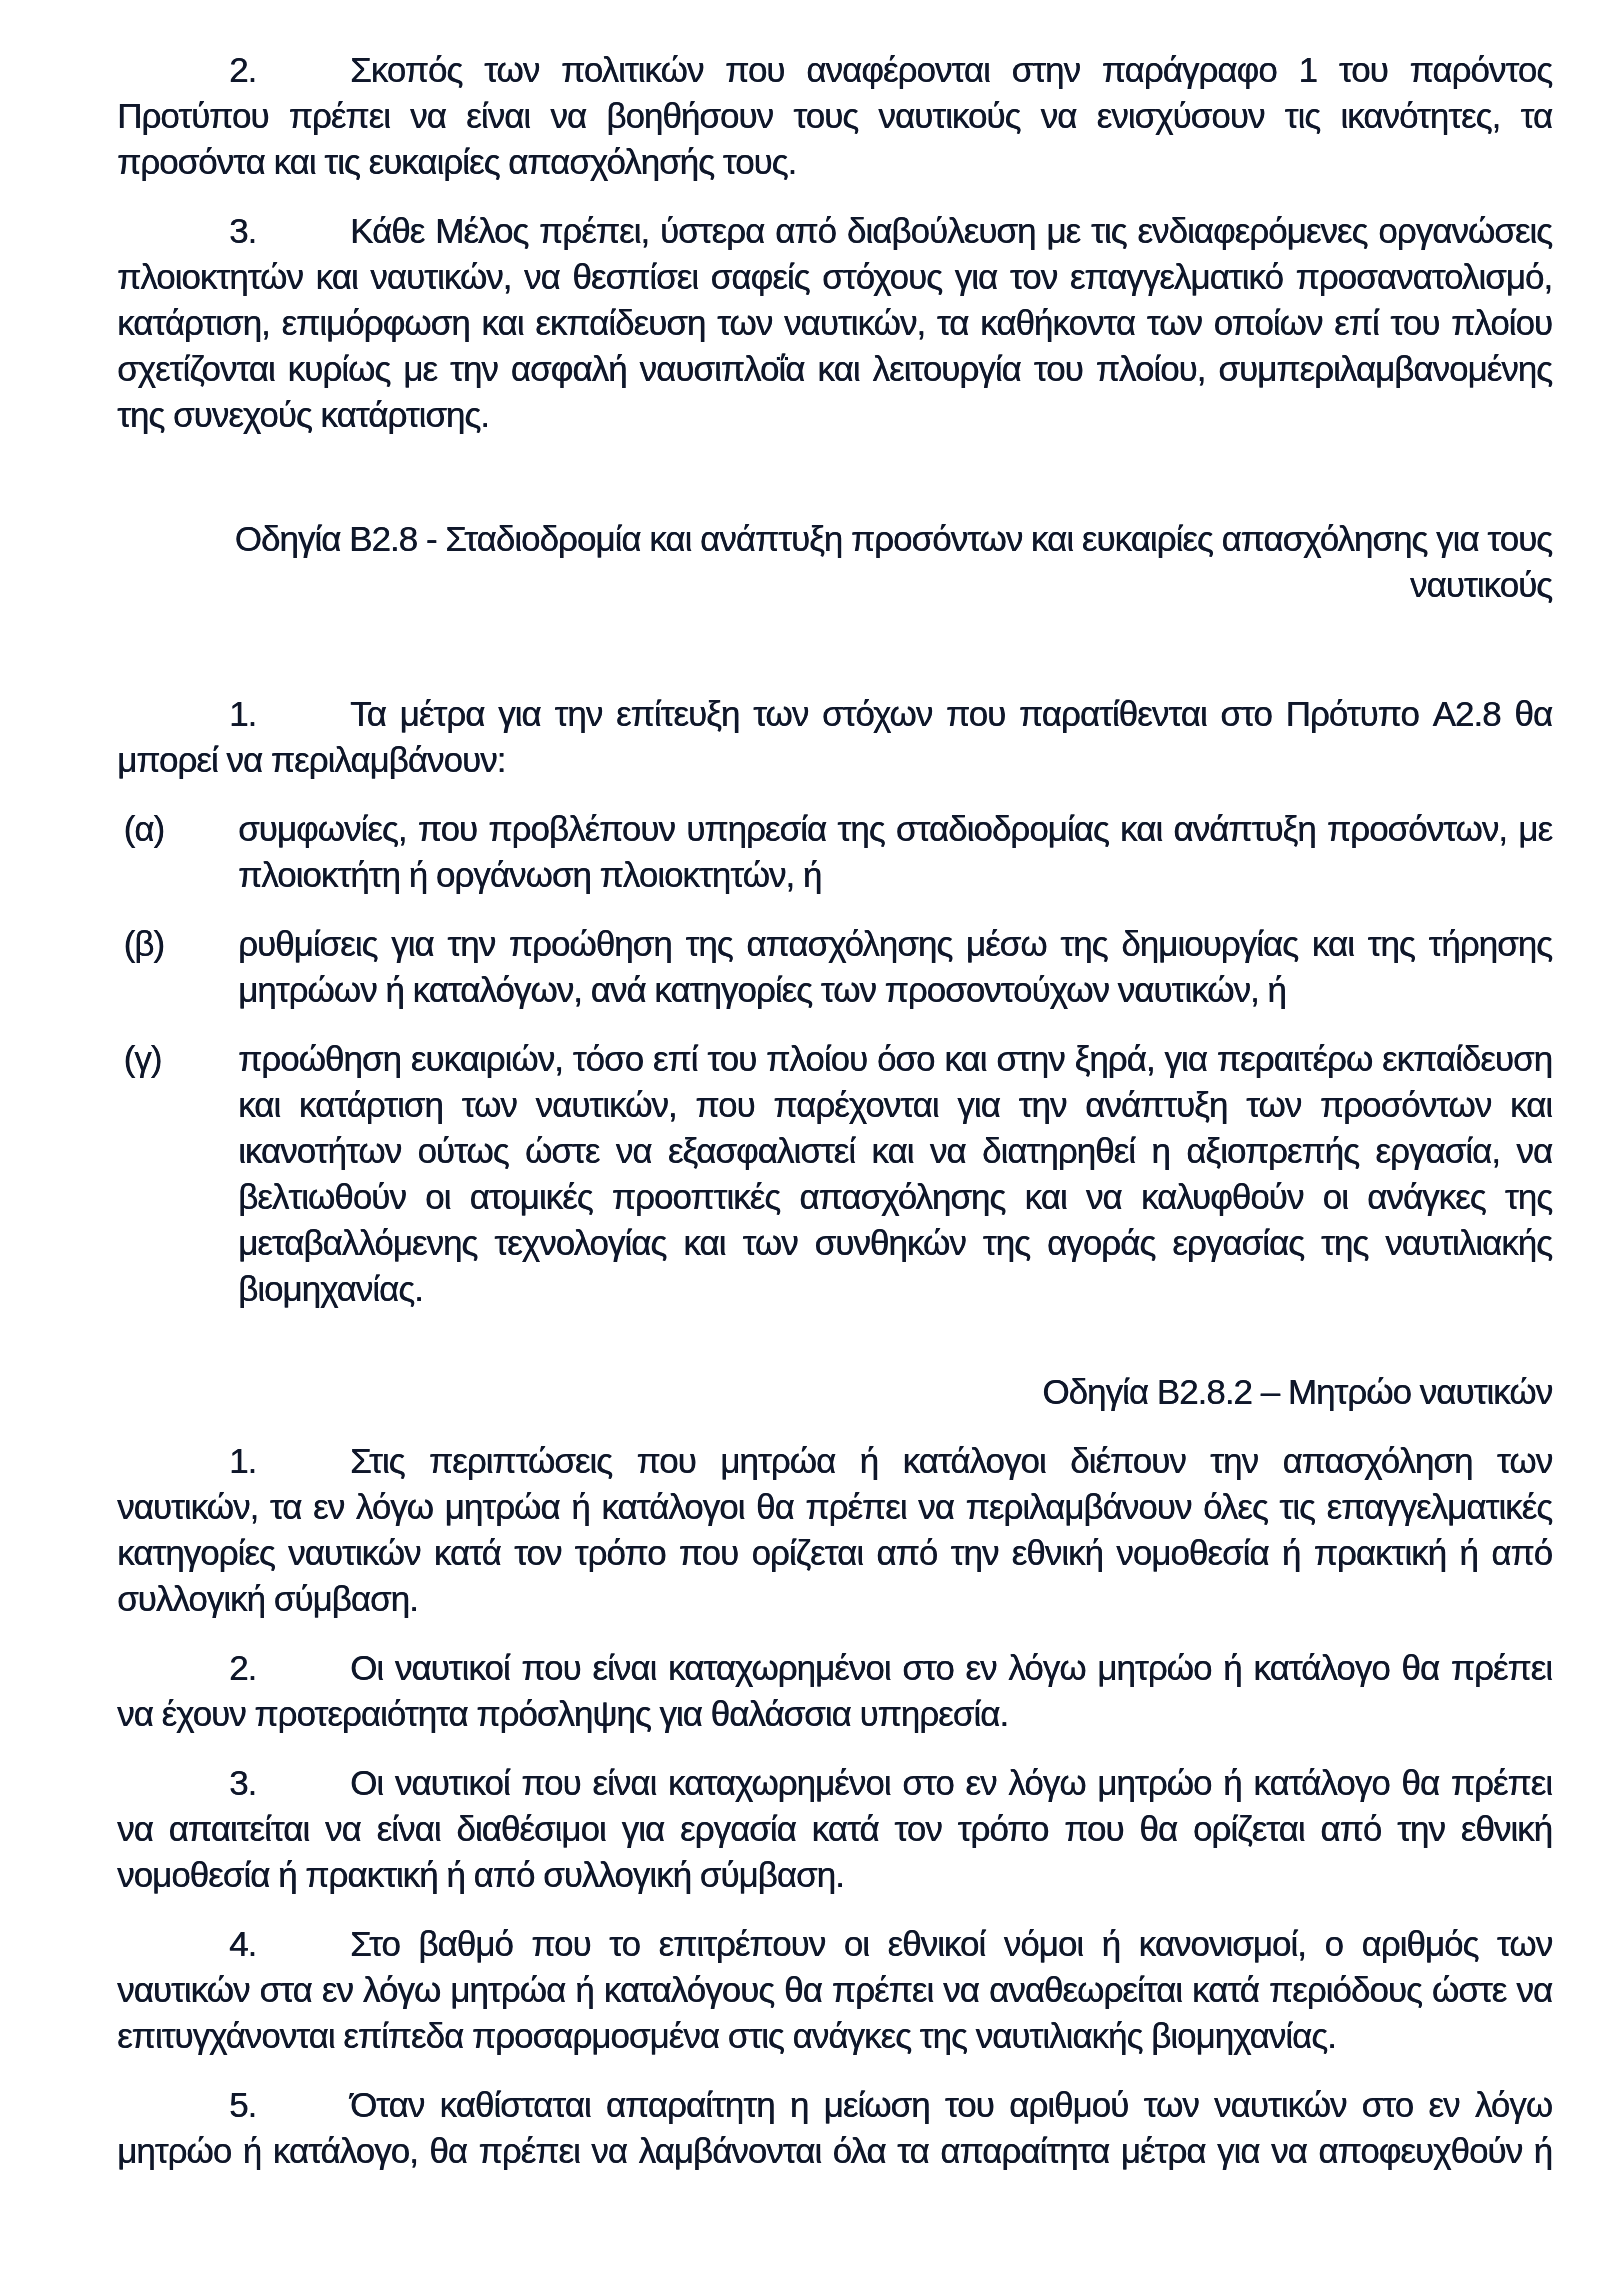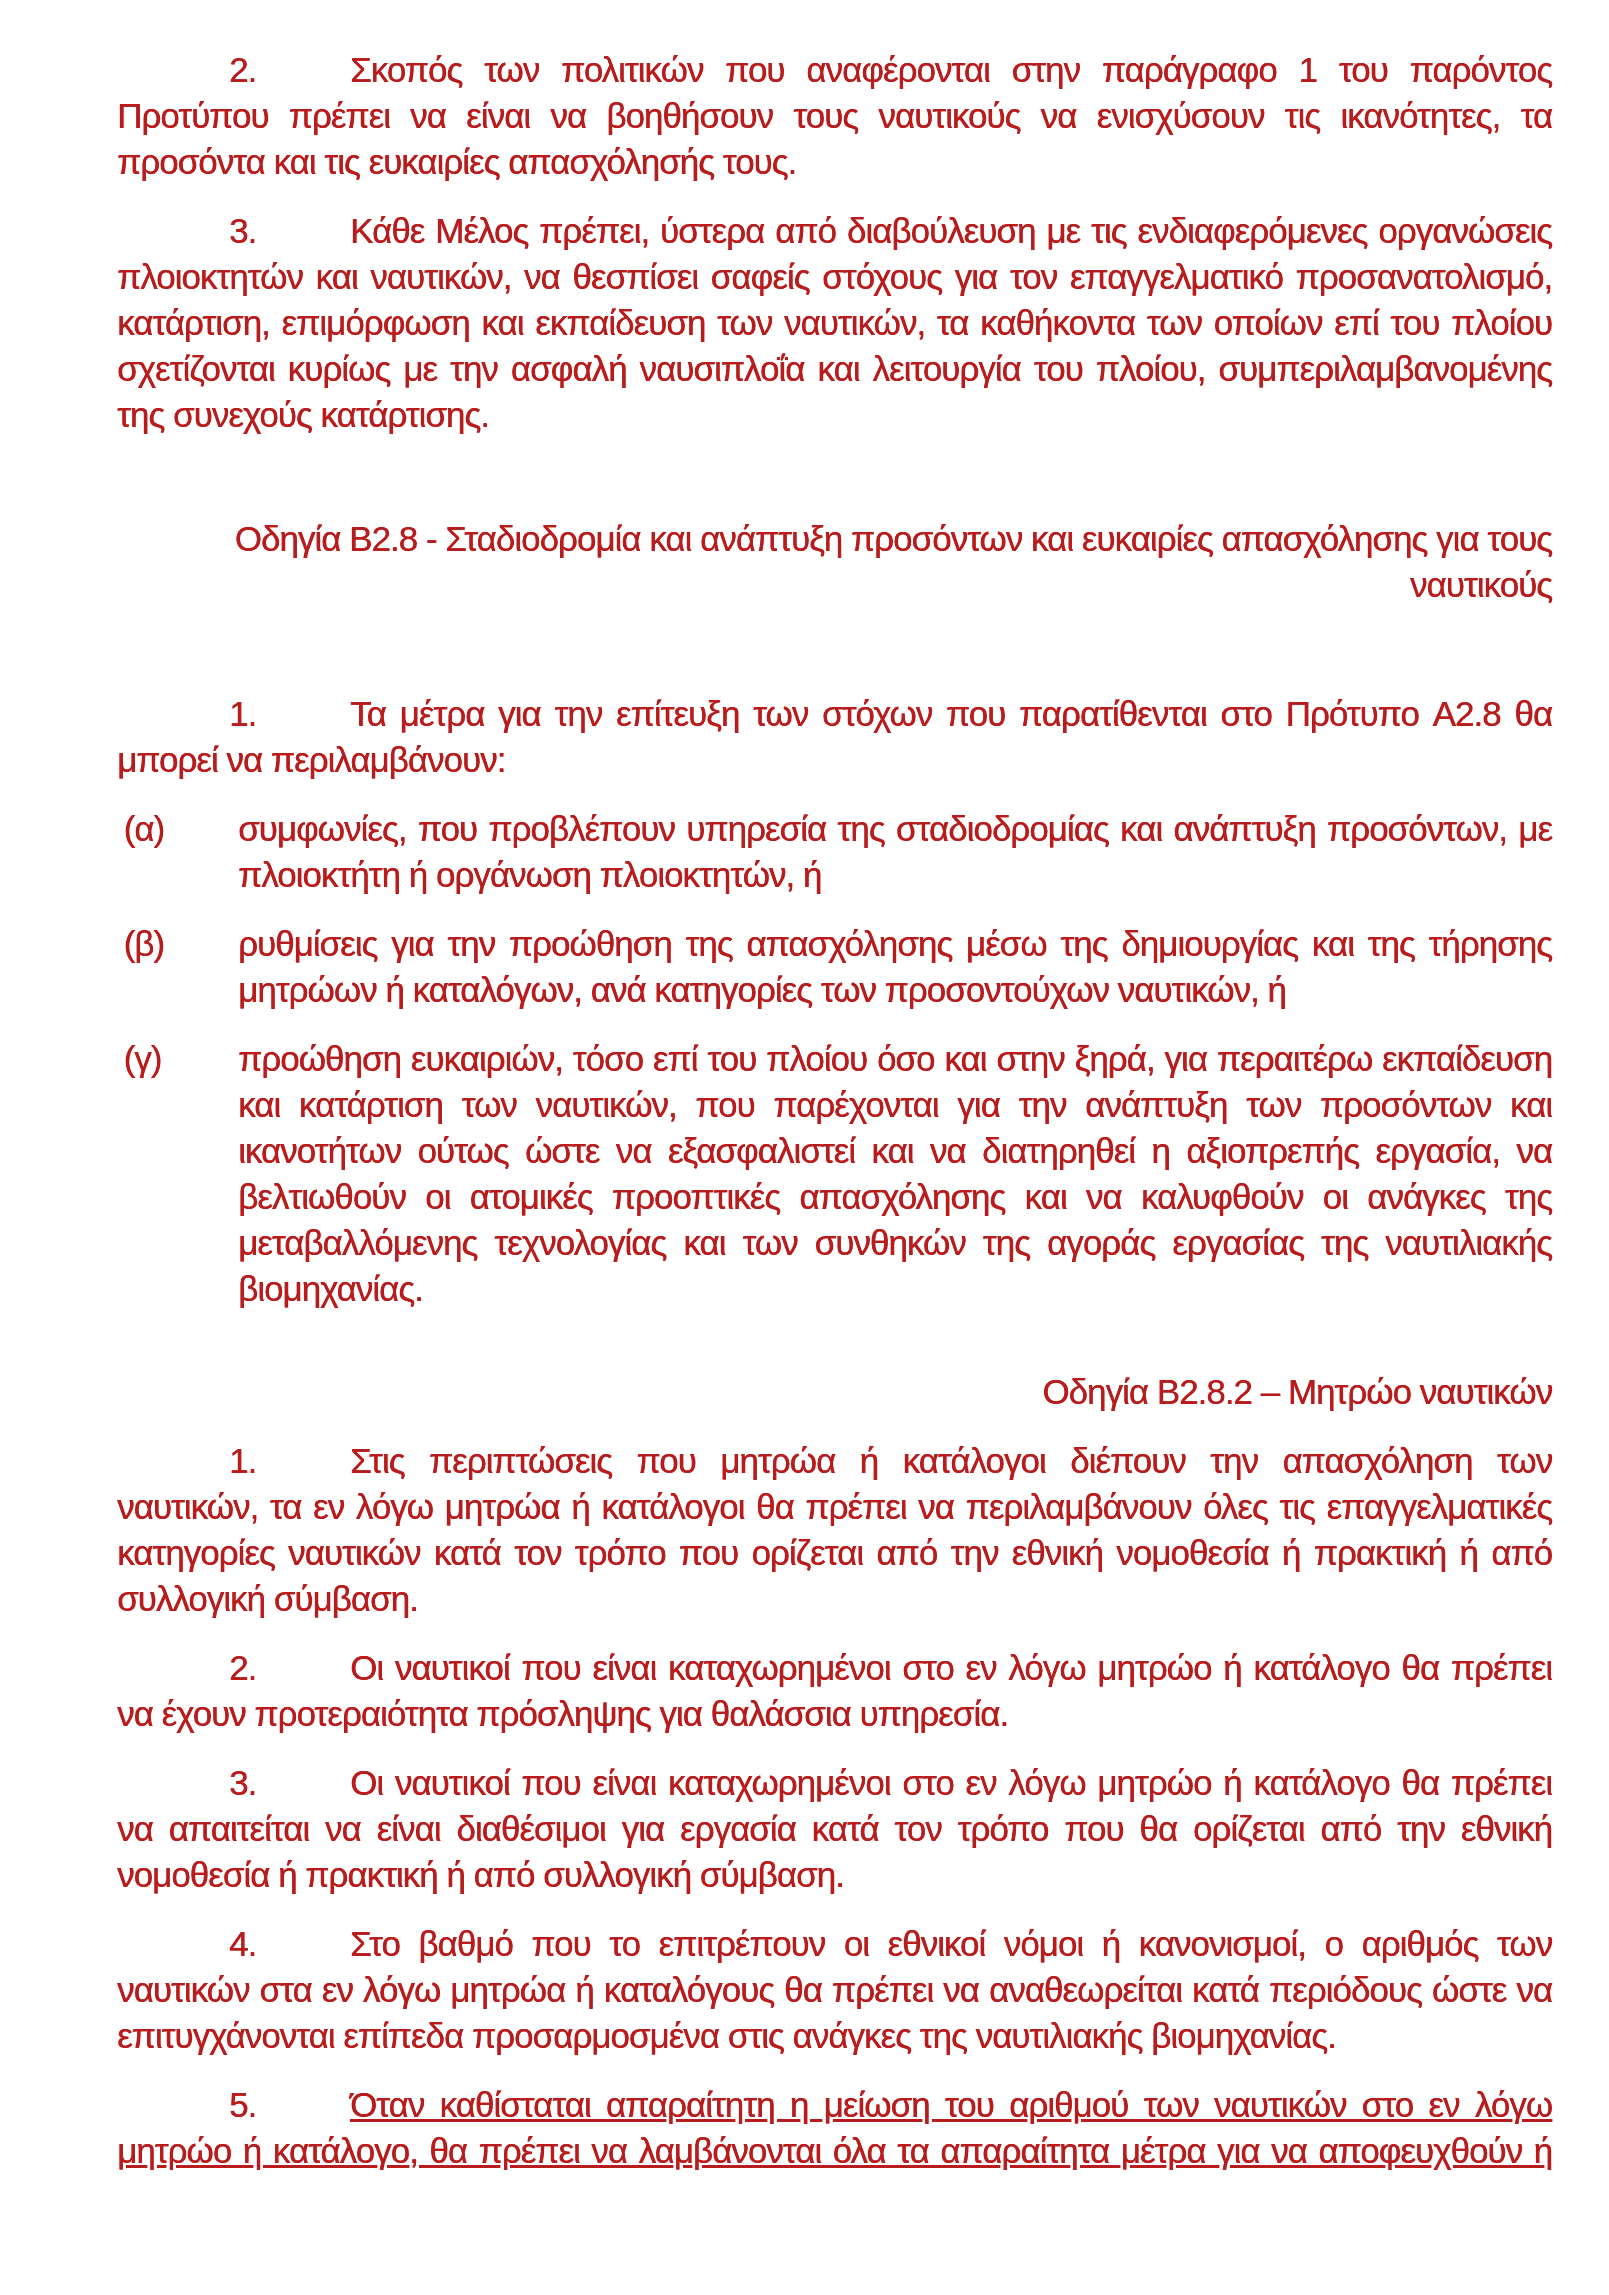"2. Σκοπός των πολιτικών που" .page { color: #b91c1c -> #0f172a }
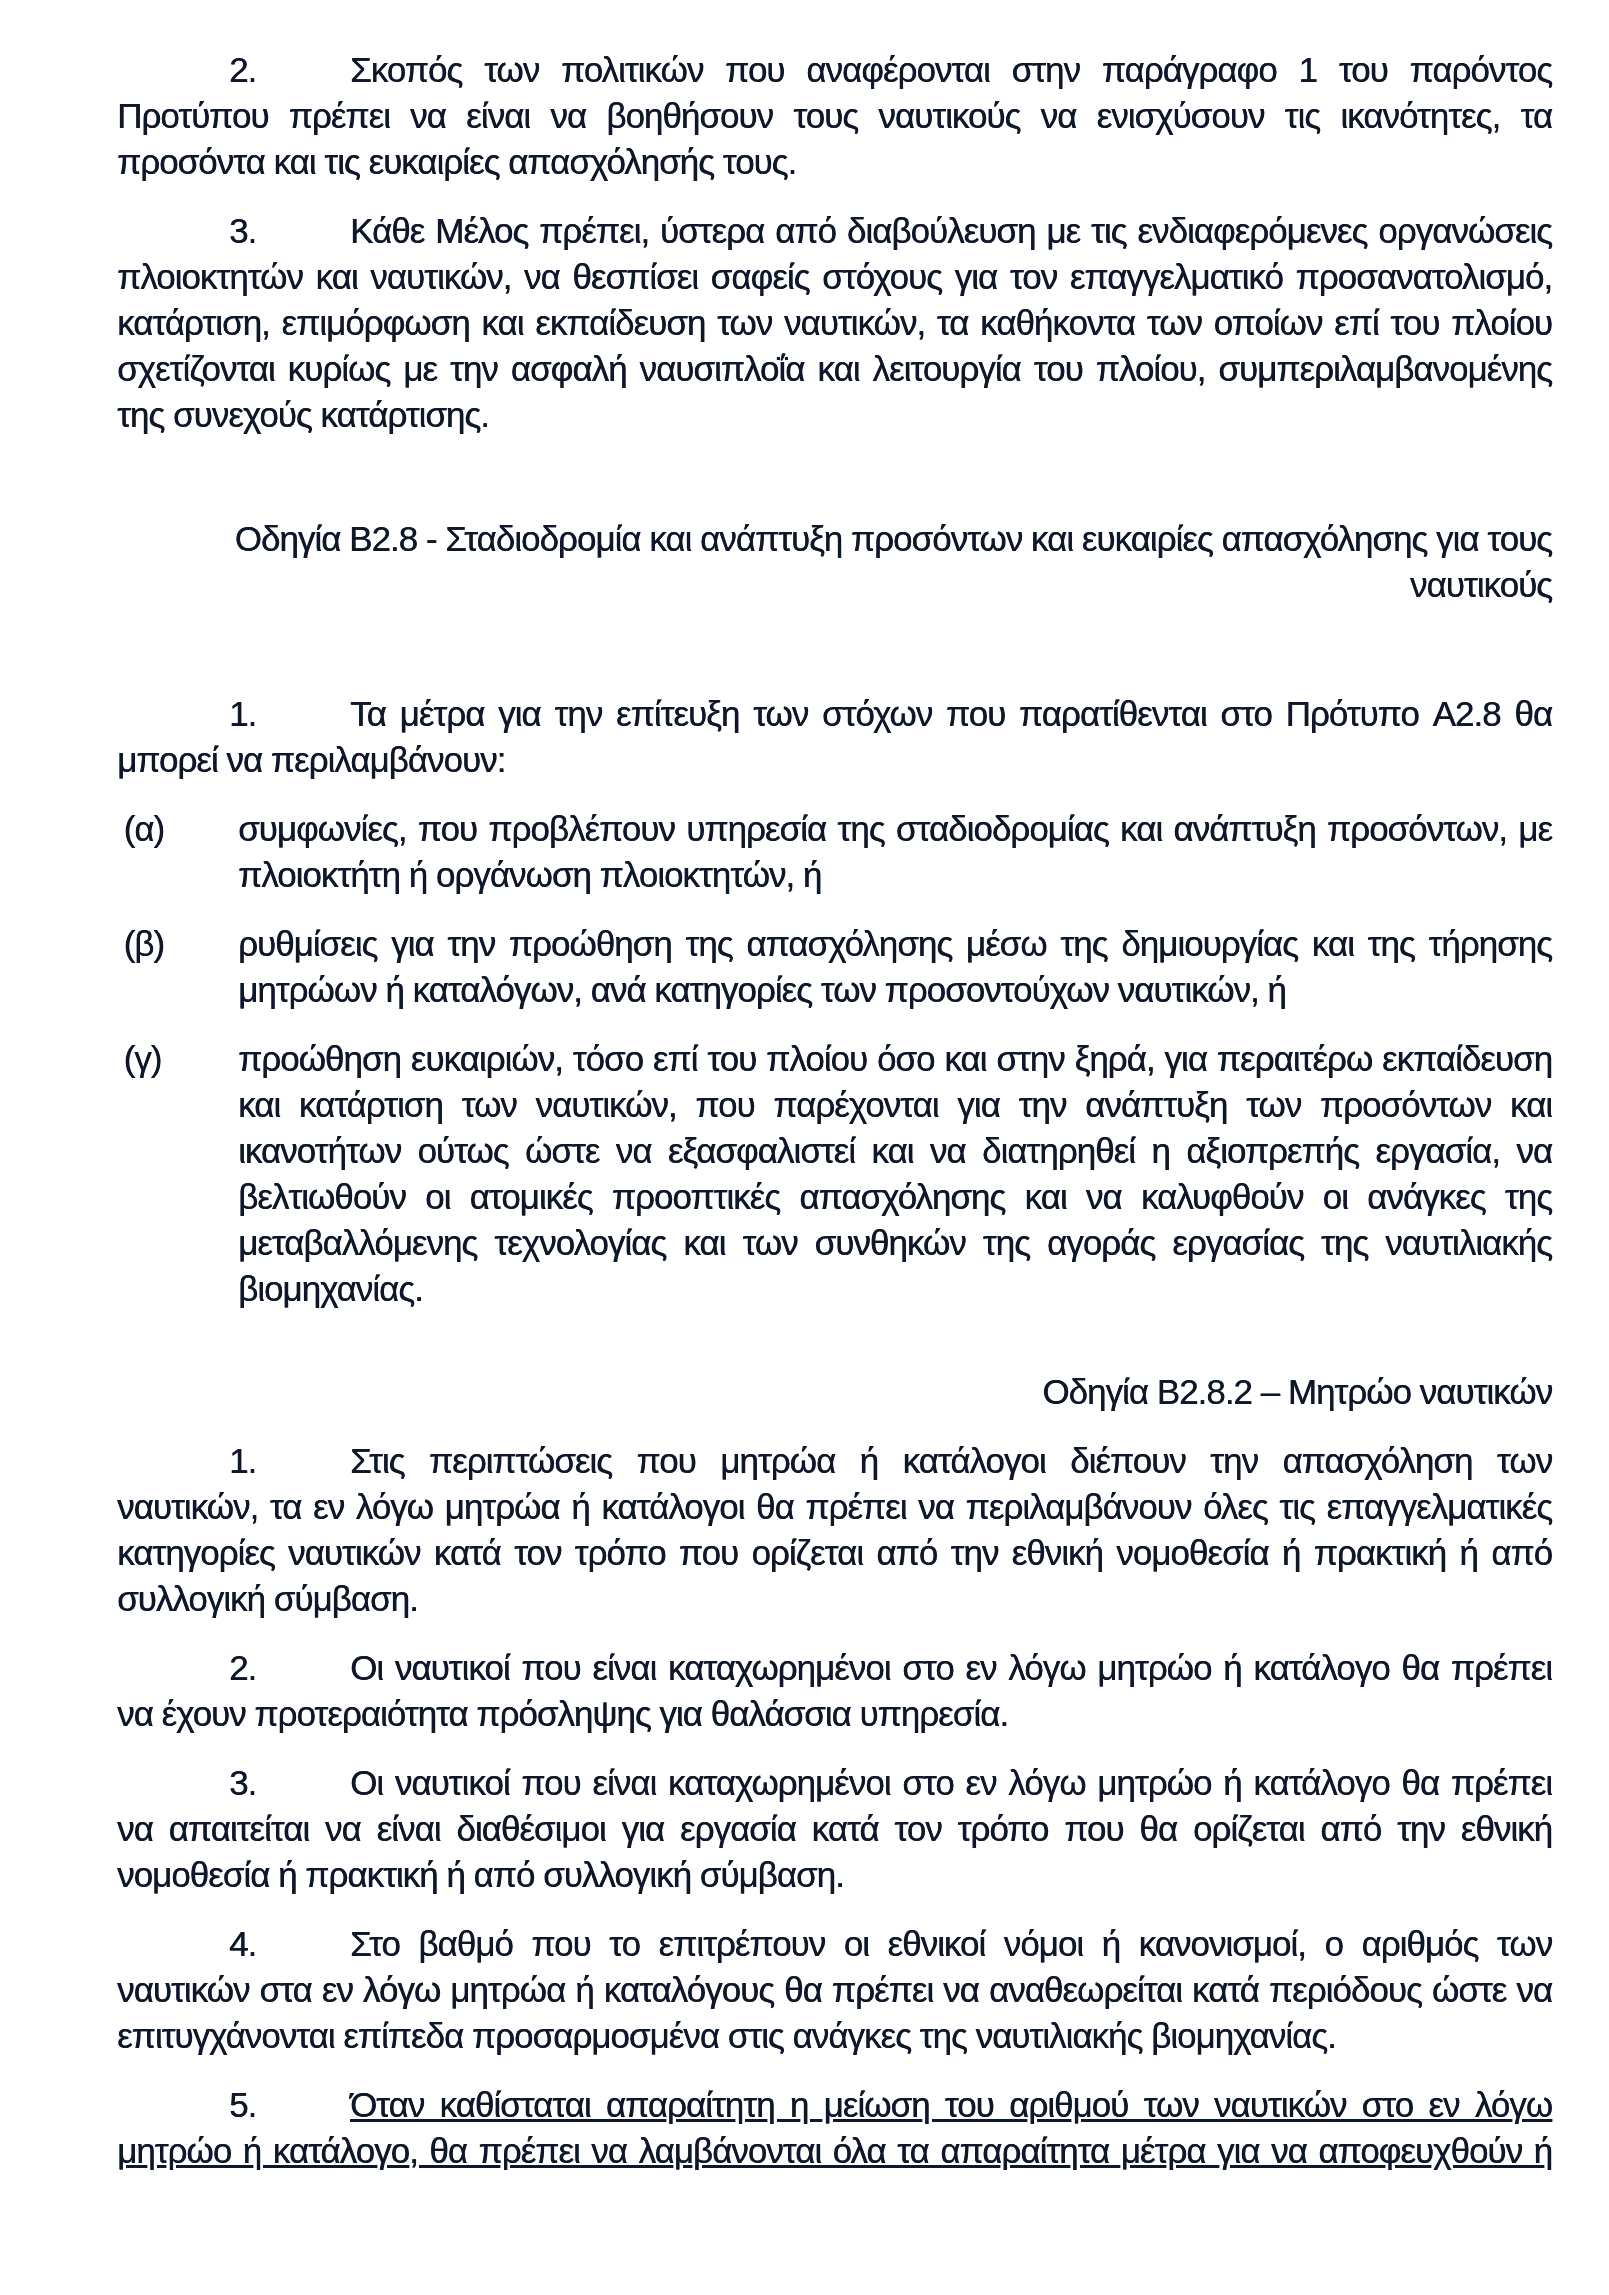"5. Όταν καθίσταται απαραίτητη η" .justify-last { text-decoration: underline -> none }
